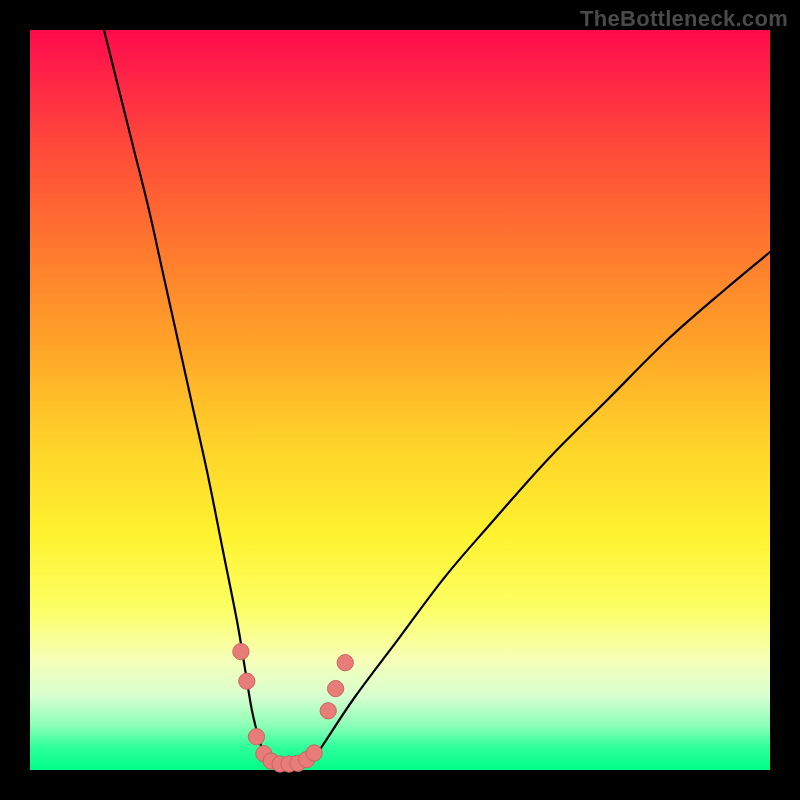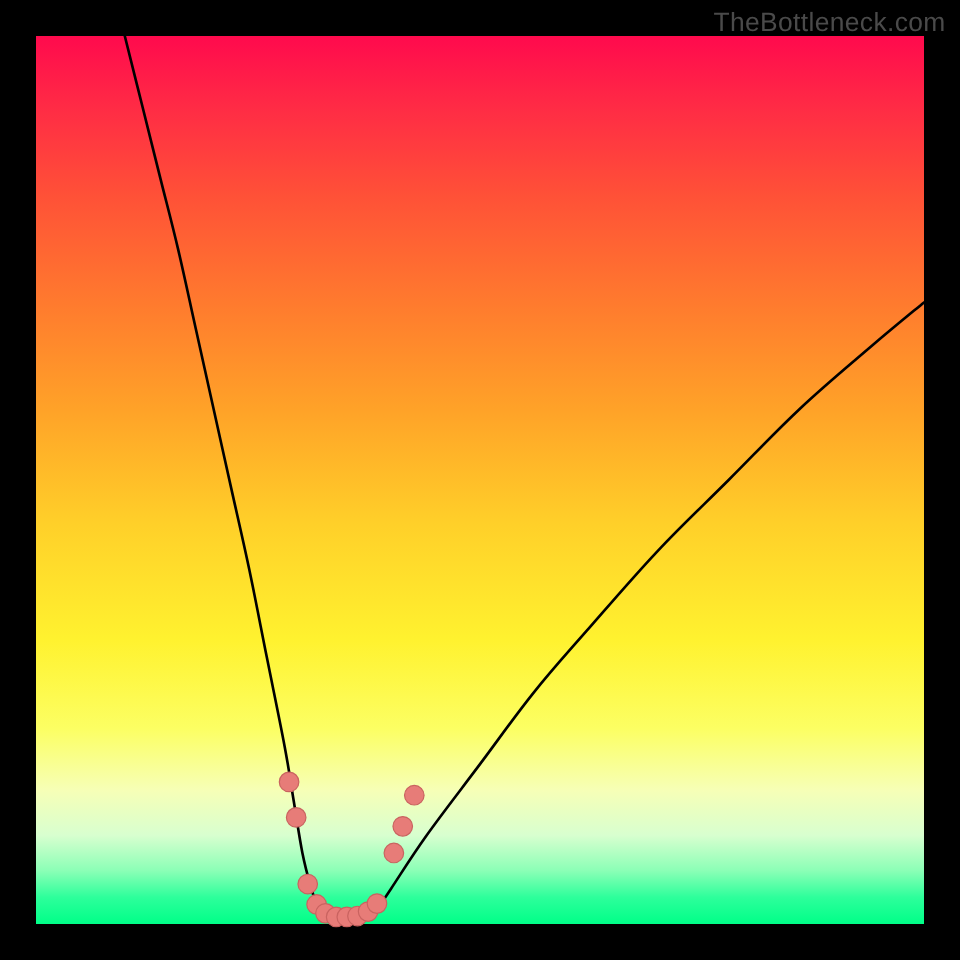"TheBottleneck.com" .watermark { font-weight: 400 -> 700 }
